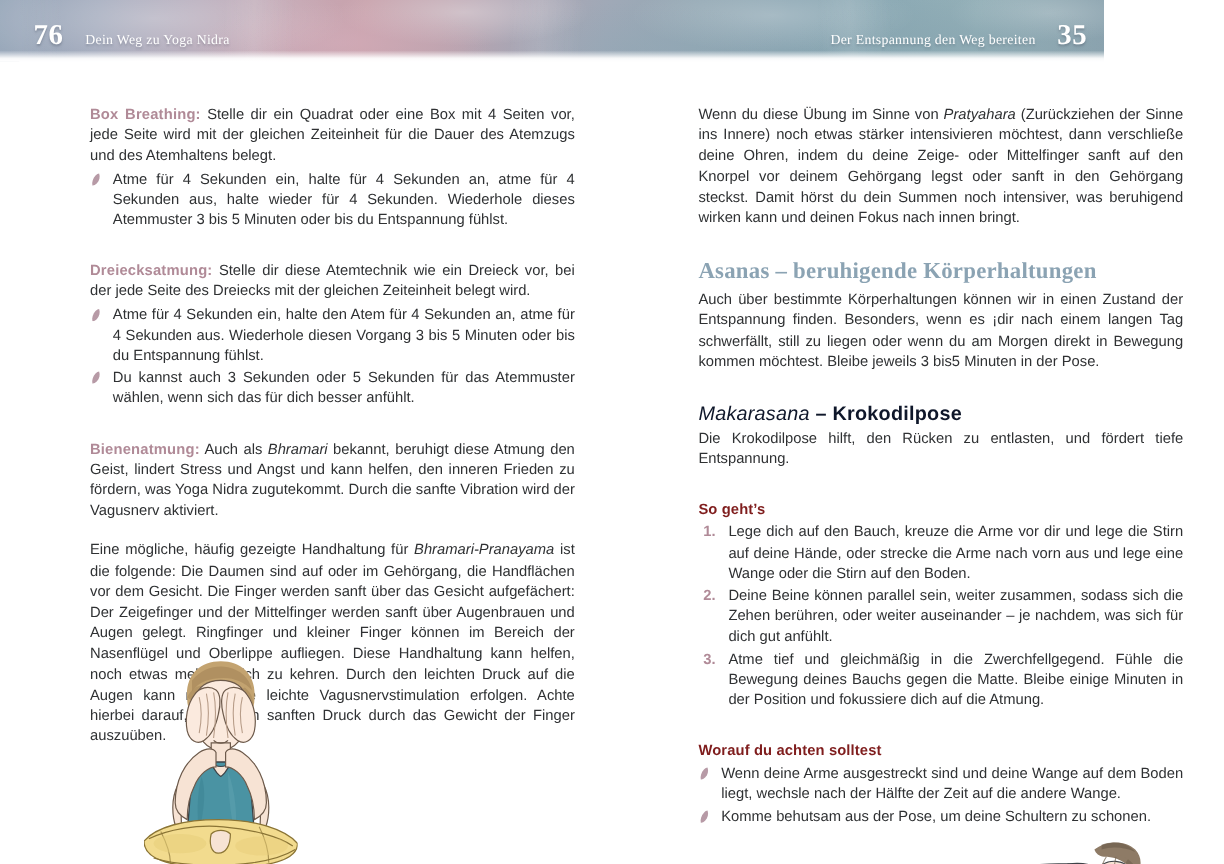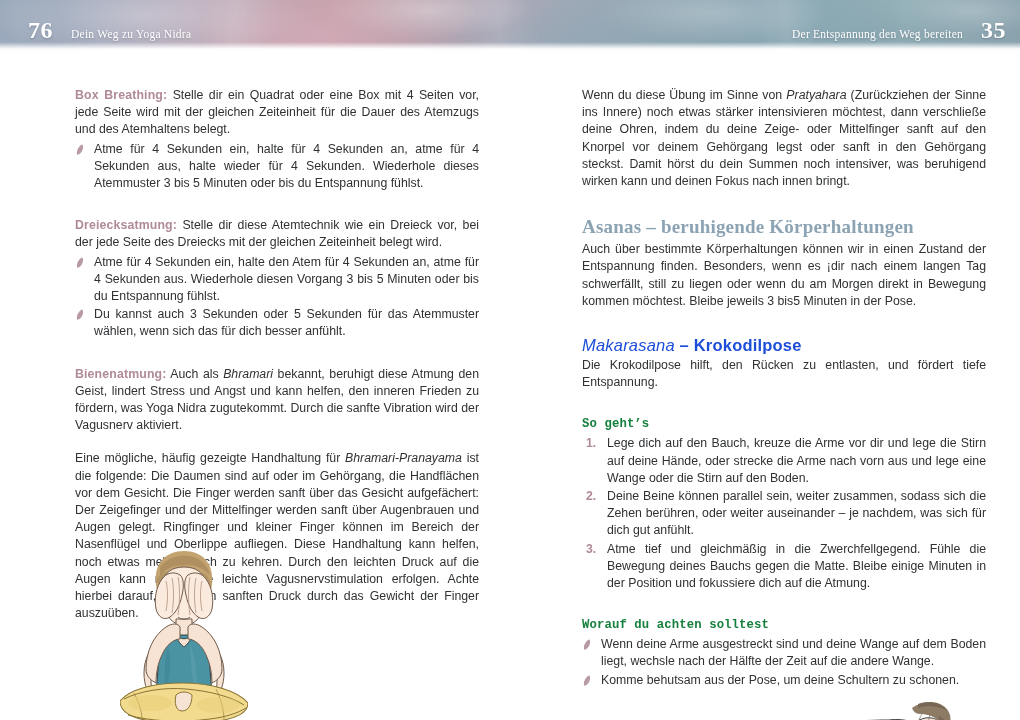"76" .header { width: 1020px -> 920px }
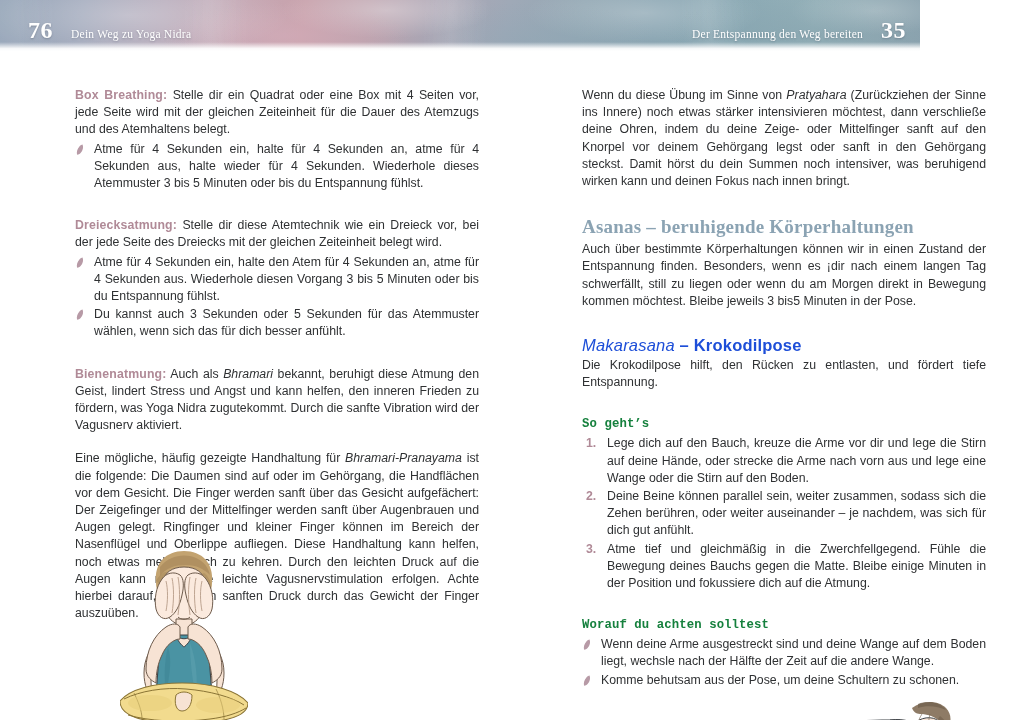"Makarasana – Krokodilpose" .h-pose { color: #1d4ed8 -> #0f172a }
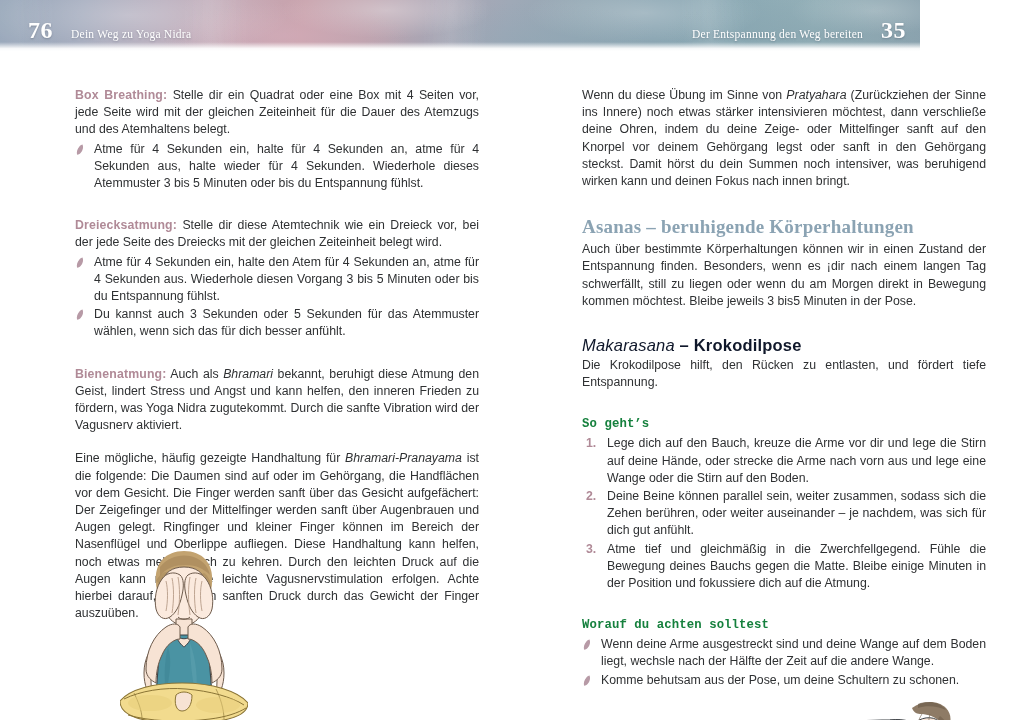"So geht’s" .h-sub { color: #15803d -> #7f1d1d; font-family: Liberation Mono, monospace -> none }
